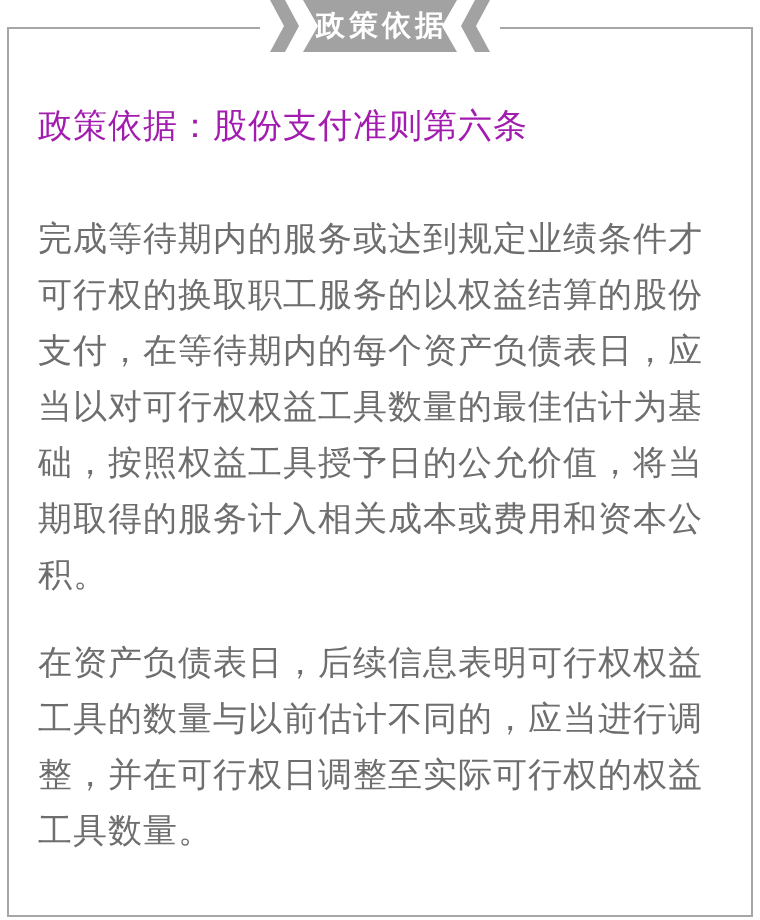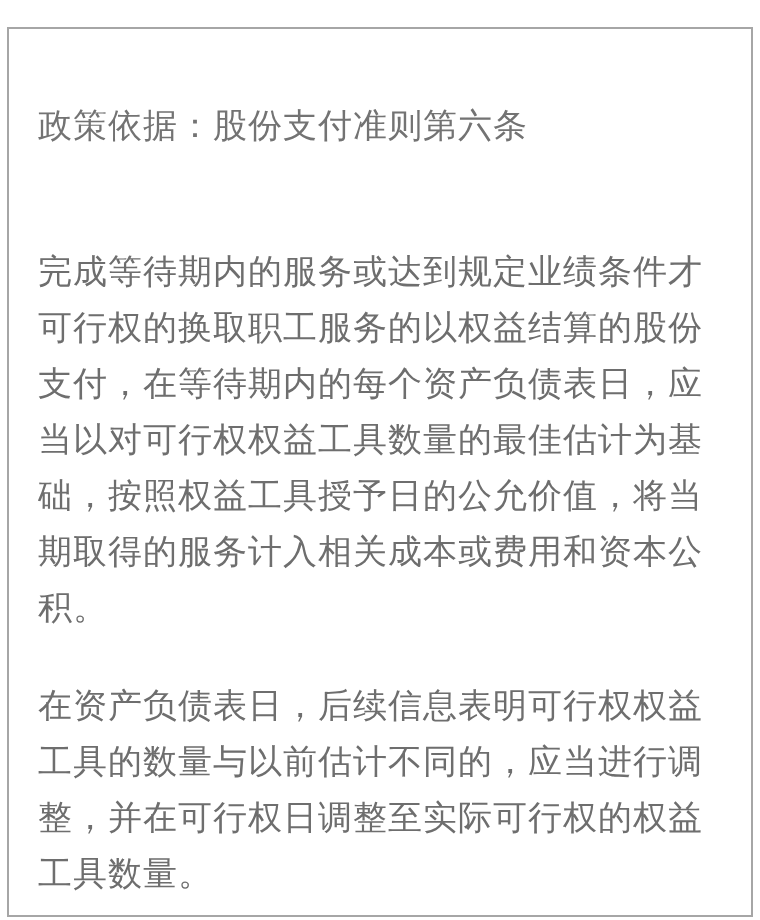"政策依据" div.banner { html: none -> <div> <svg> <rect></rect> <polygon></polygon> <polygon></polygon> <polygon></polygon> </svg> <div>政策依据</div> </div> }
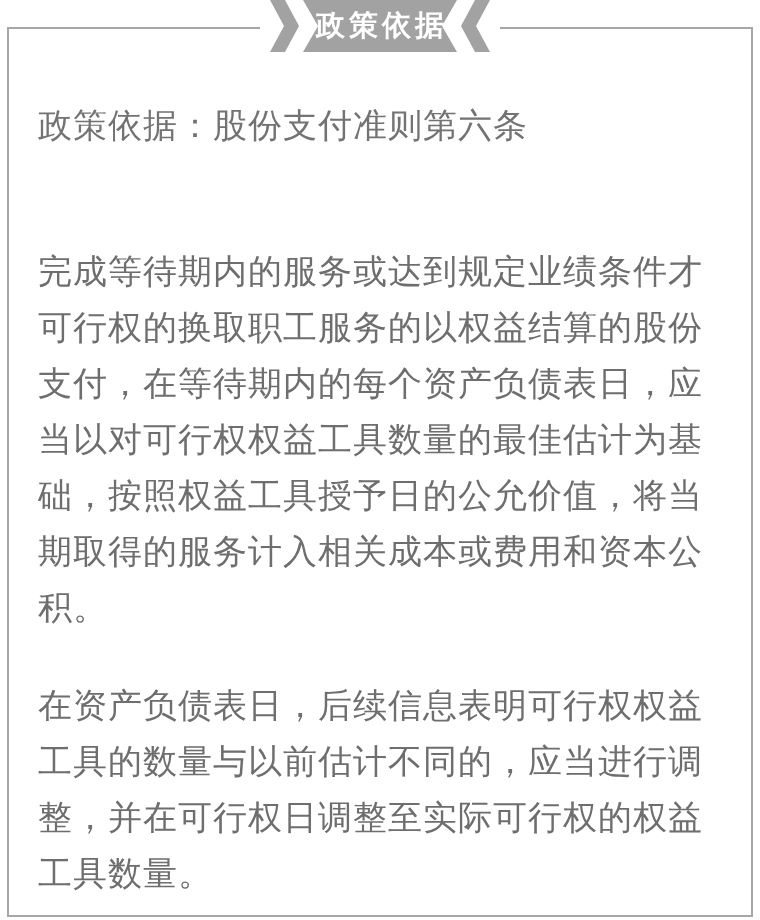"政策依据：股份支付准则第六条" .heading { color: #737373 -> #a21caf }
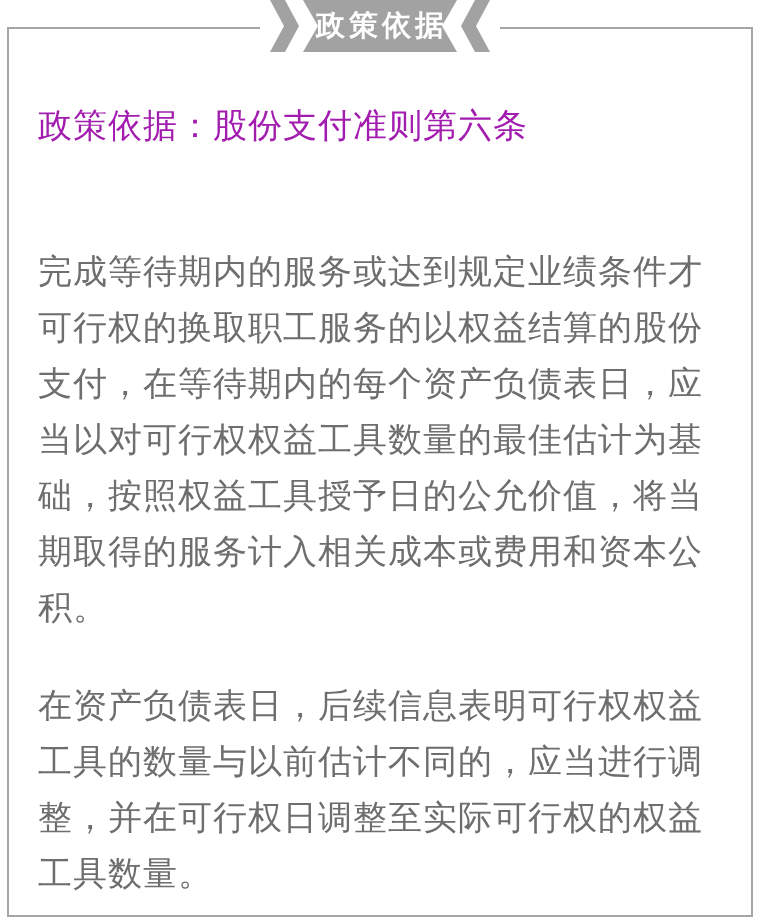"完成等待期内的服务或达到规定业绩条件才" .para-1 { margin-top: 33px -> none }
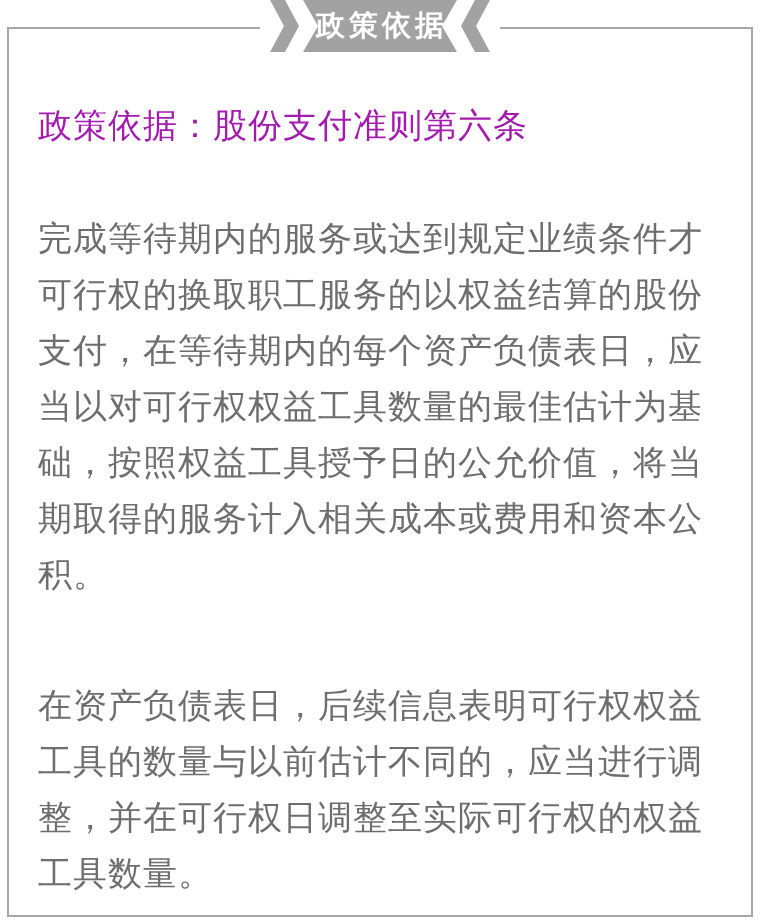"在资产负债表日，后续信息表明可行权权益" .para-2 { top: 677px -> 634px }
